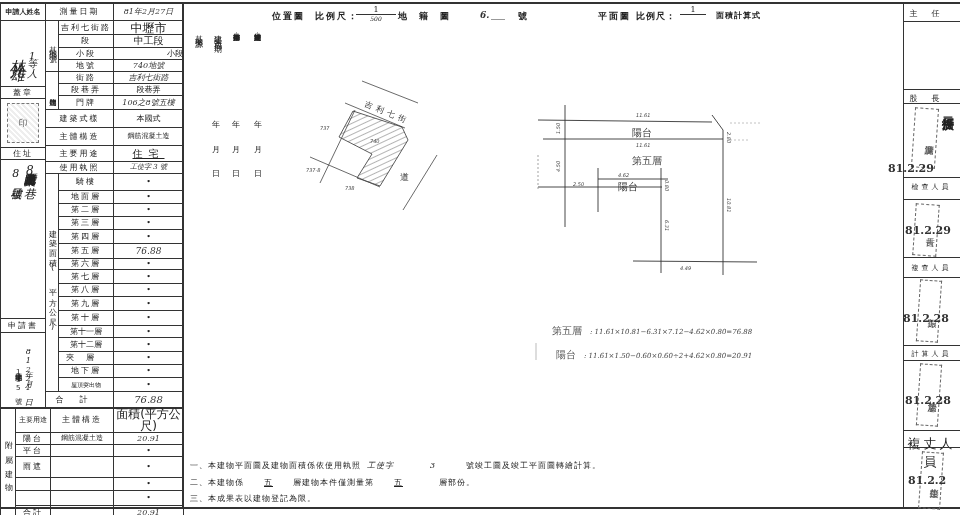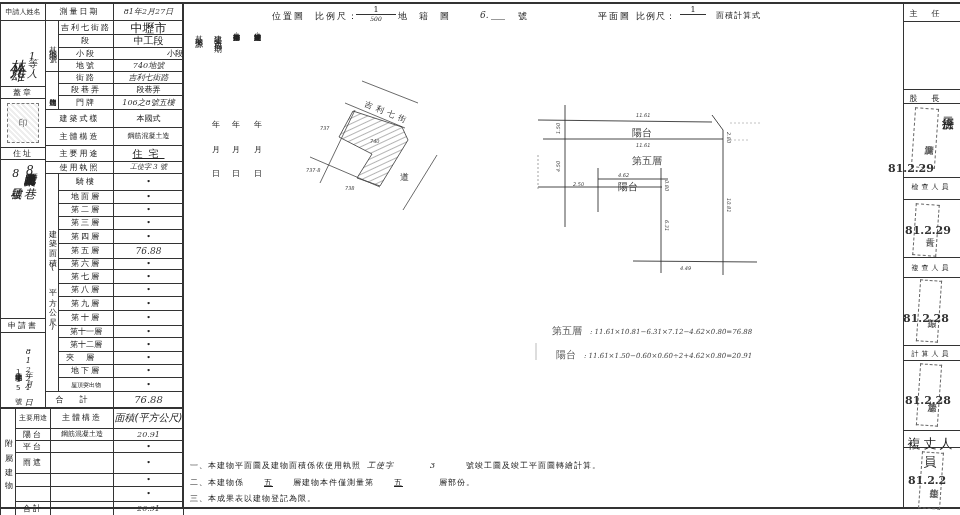"申請人姓名" td { font-weight: none -> bold }
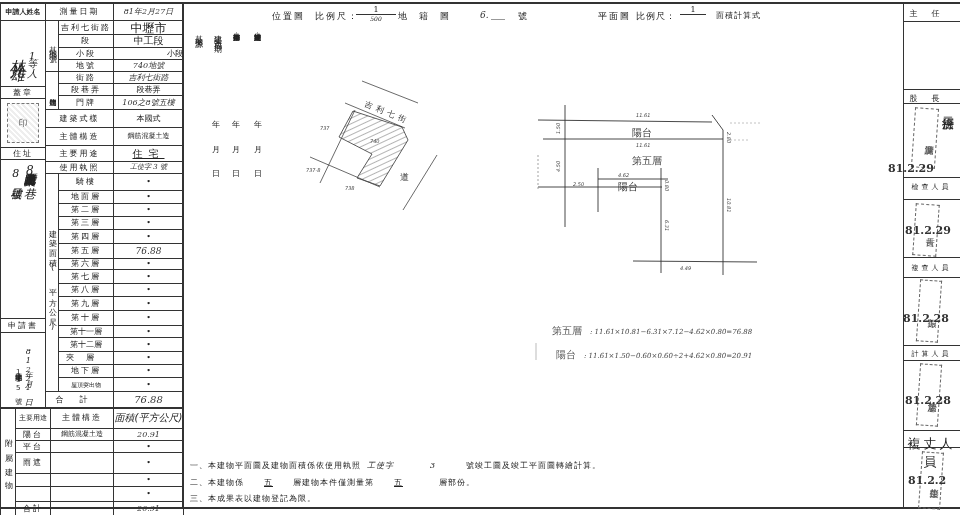"位置圖" .t { font-weight: none -> bold }
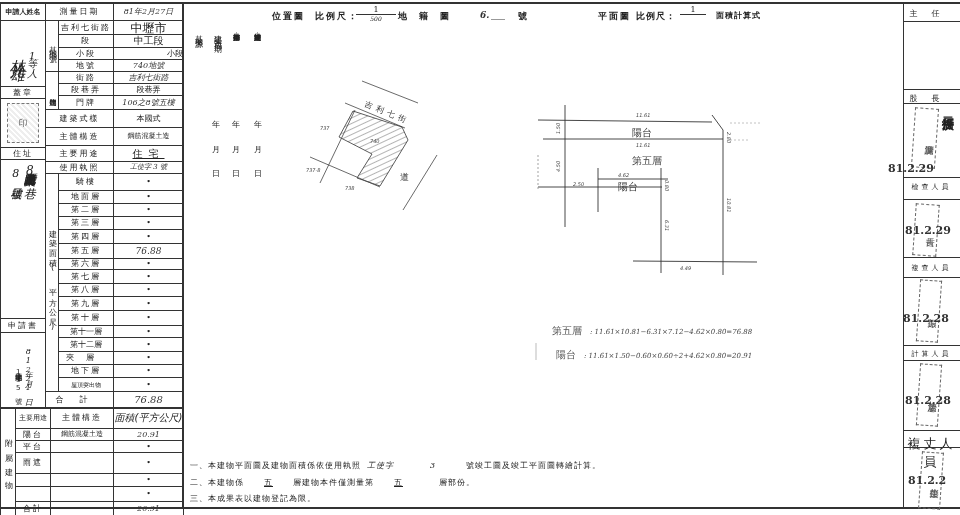"面積(平方公尺)" td { font-size: 10px -> 12px; font-style: italic -> none }
